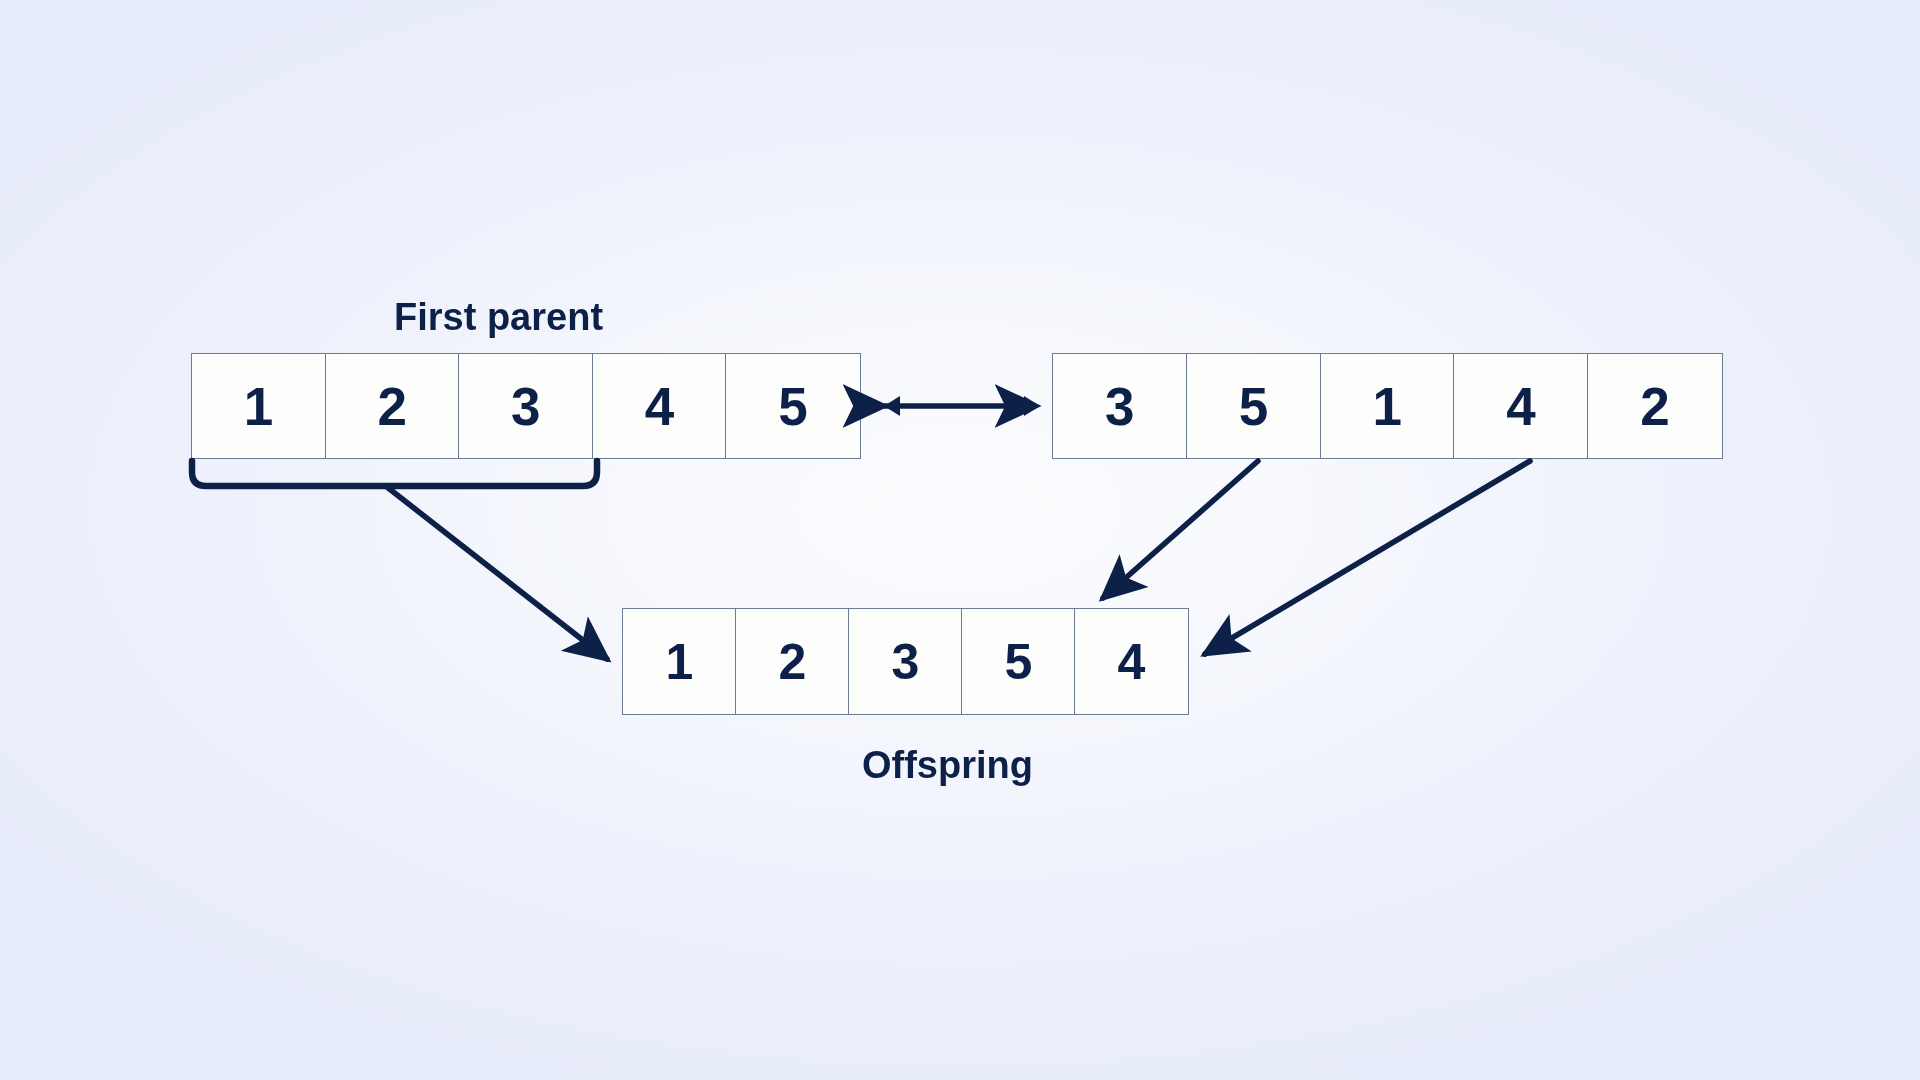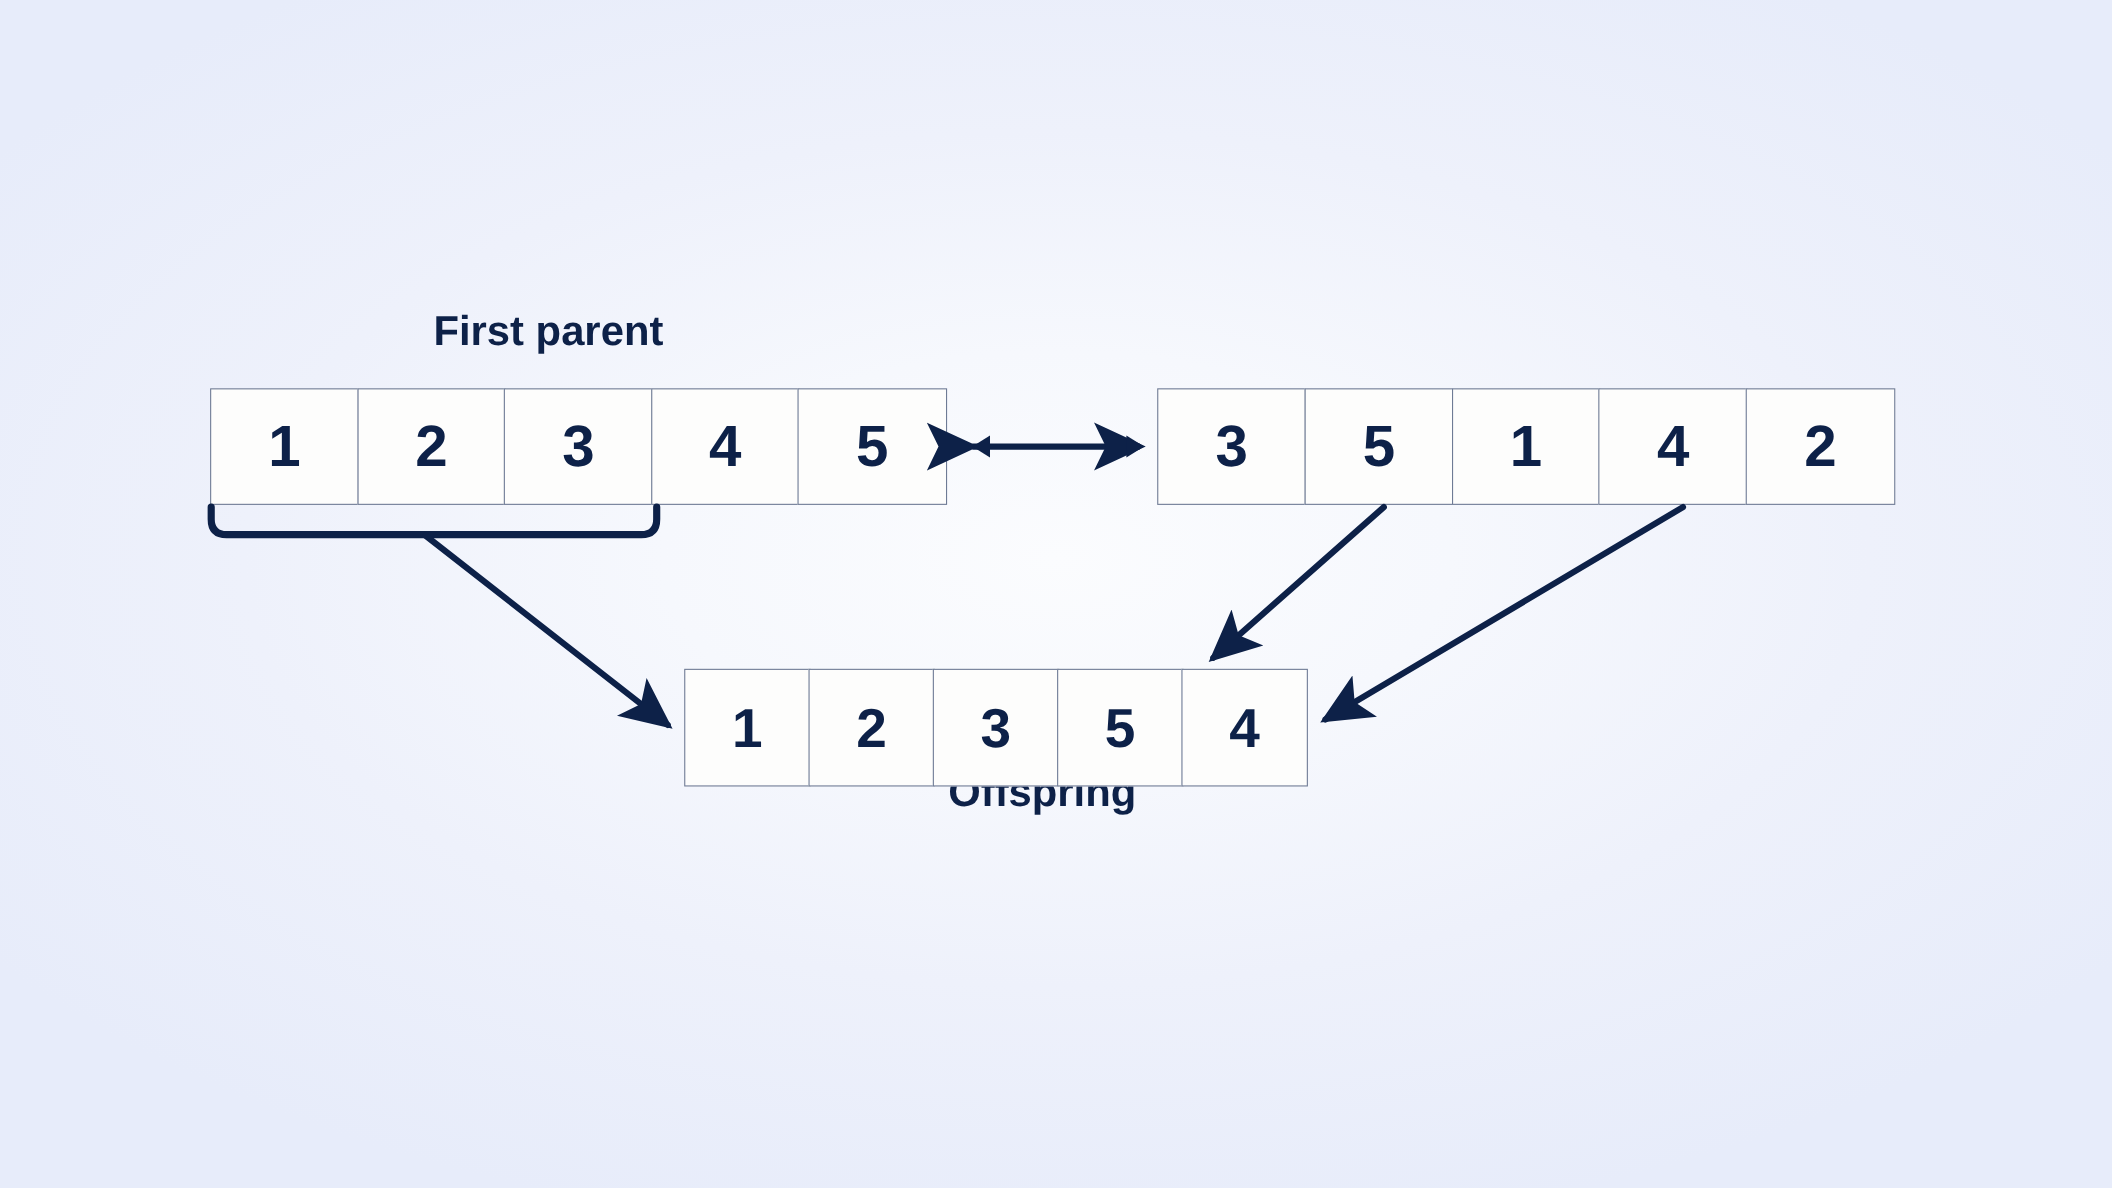"First parent" #label-first-parent { top: 283px -> 298px }
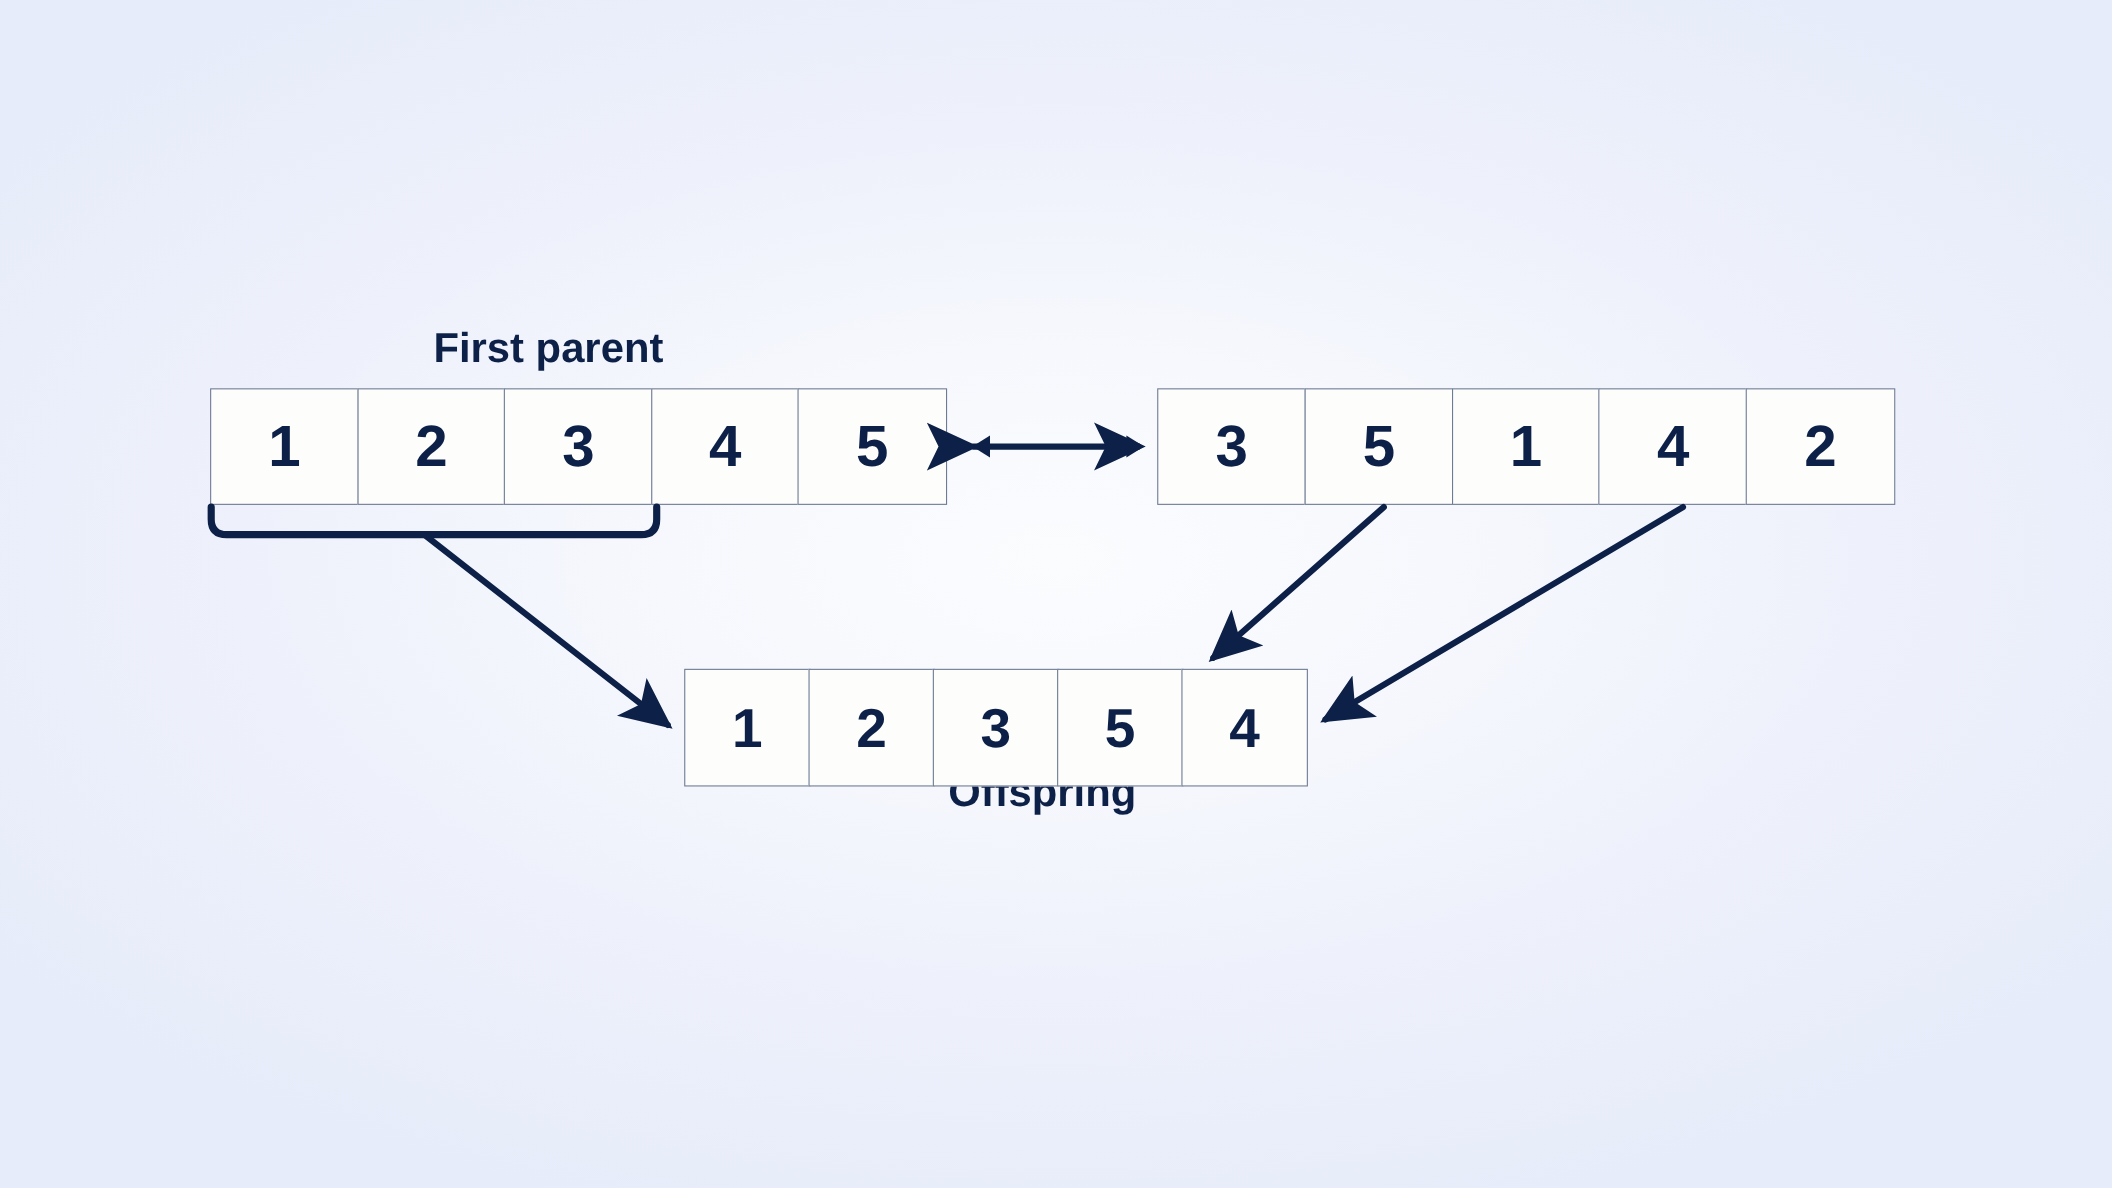"Offspring" #label-offspring { top: 702px -> 746px }
